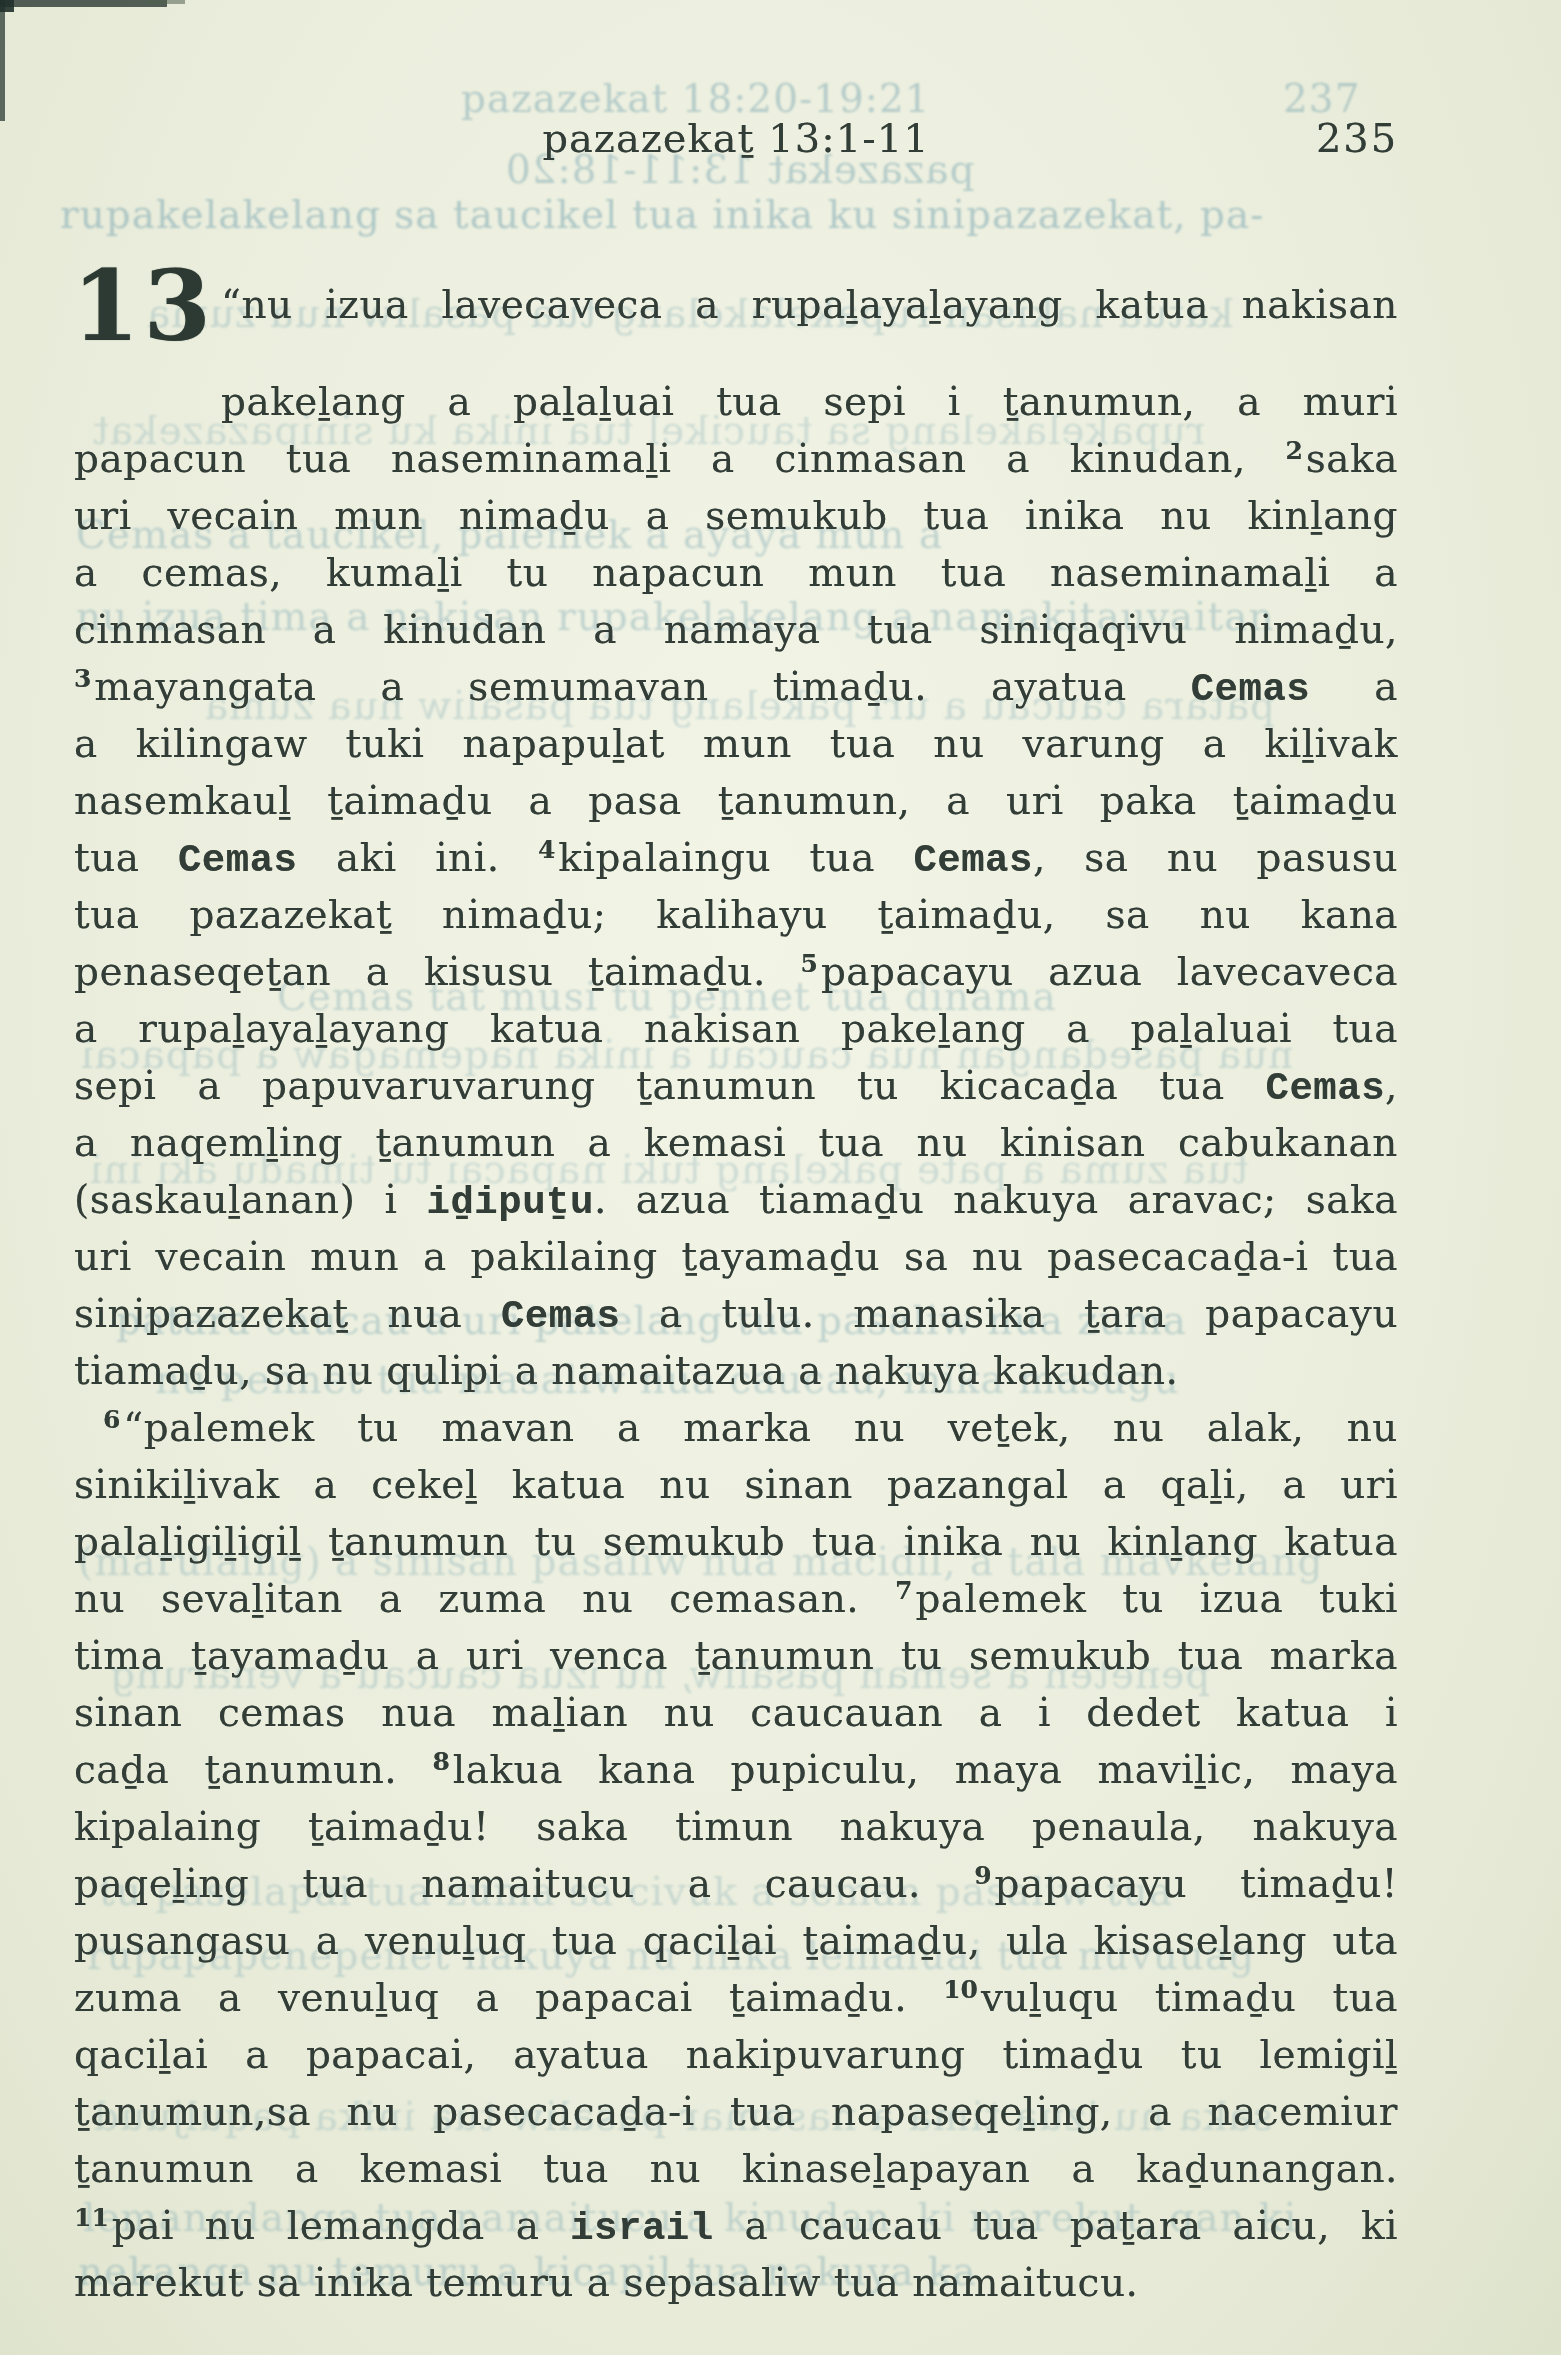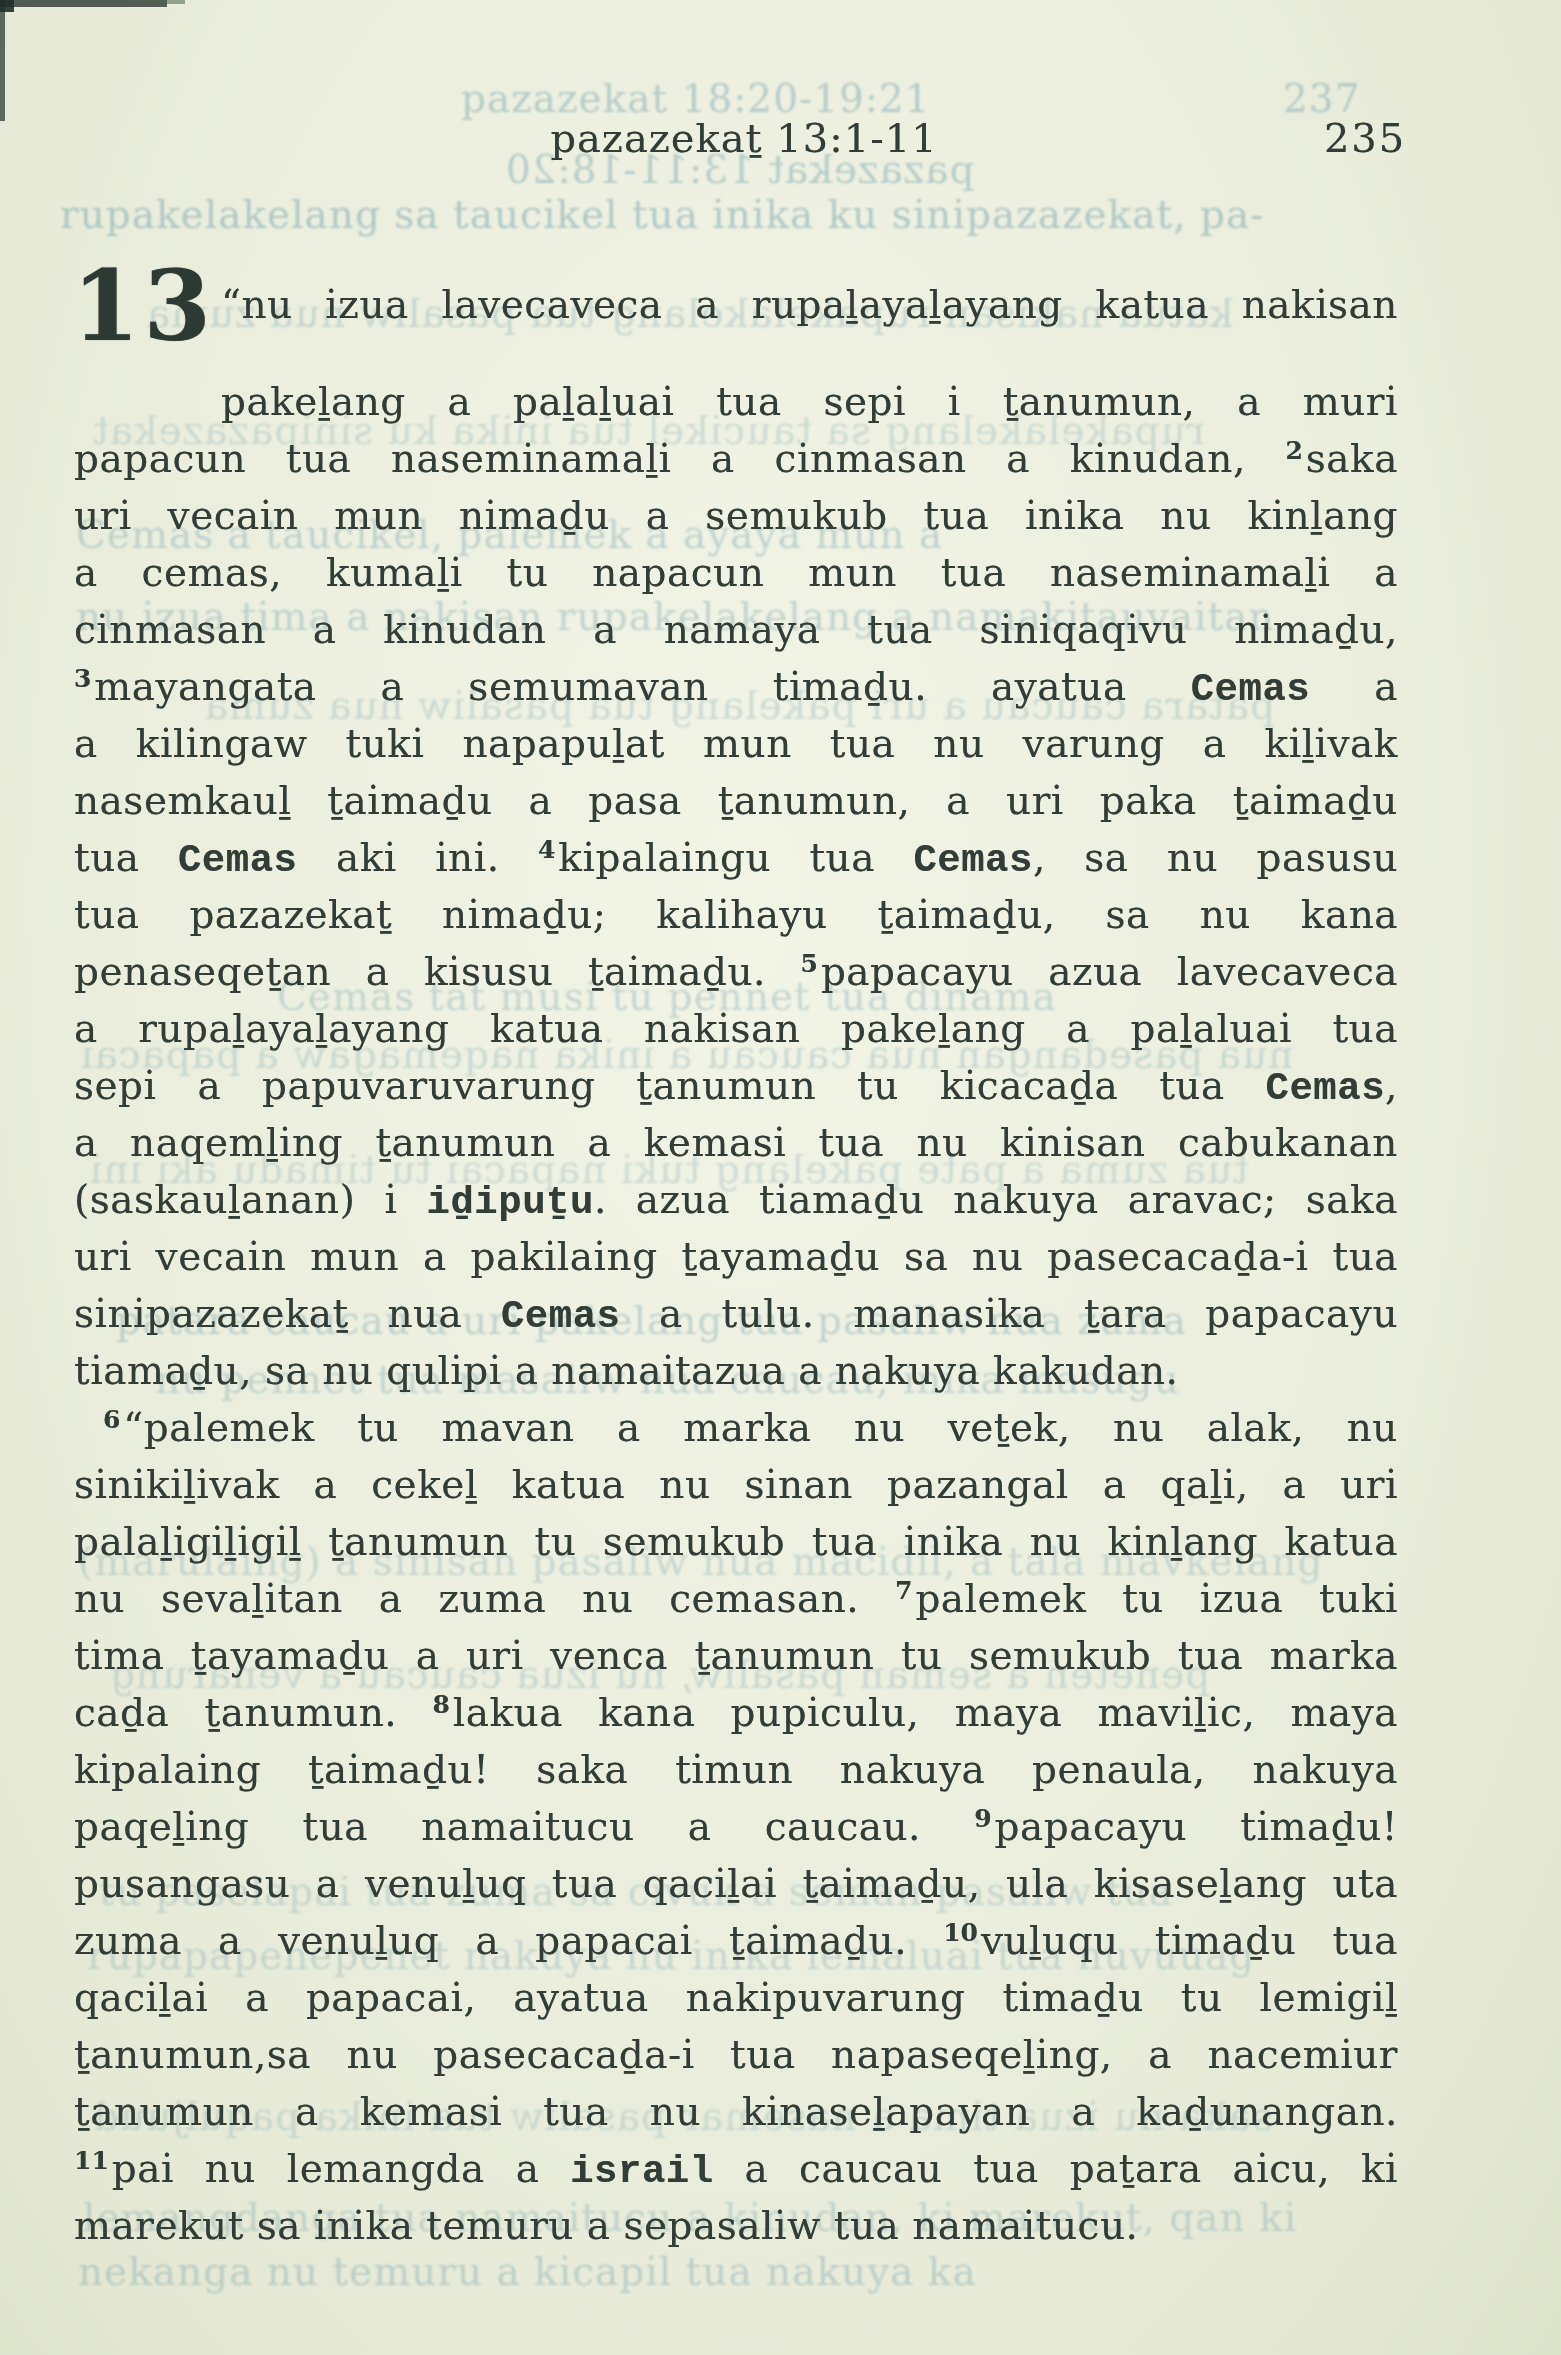"pazazekaṯ 13:1-11" #header { left: 82px -> 74px }
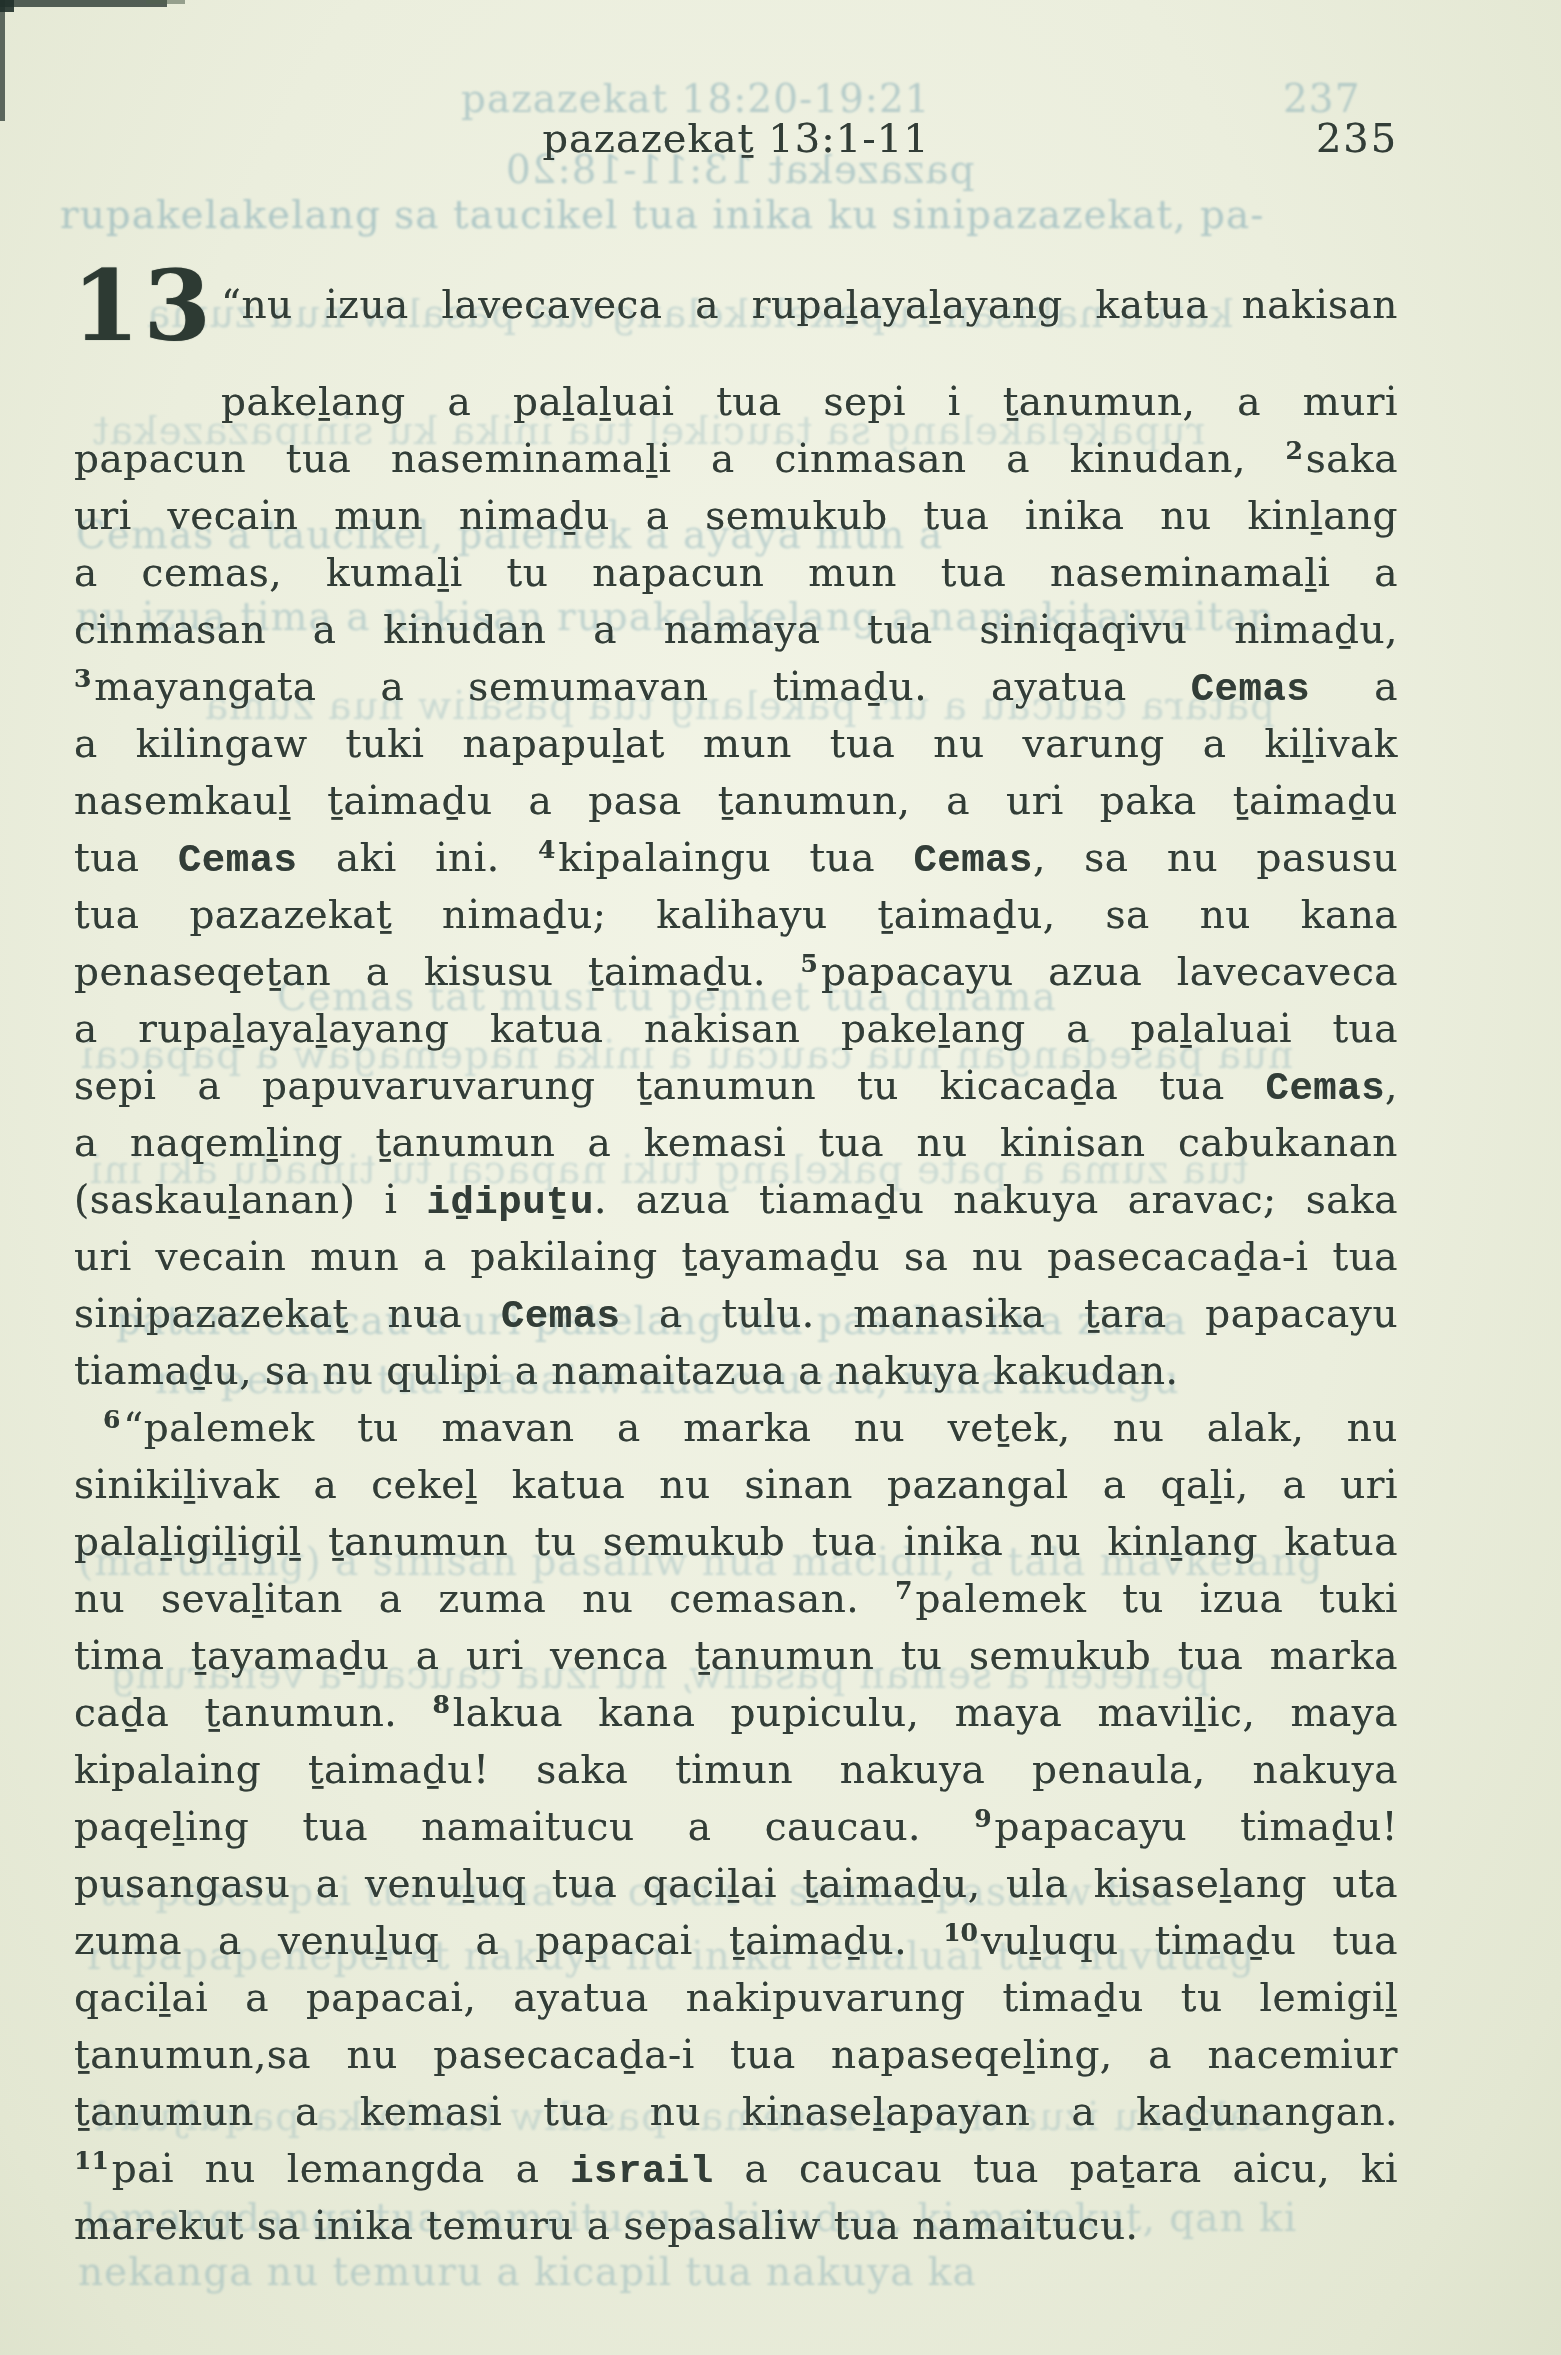"sinan cemas nua maḻian nu" div.line { html: none -> <div><span>sinan cemas nua maḻian nu caucauan a i dedet katua i</span></div> }
